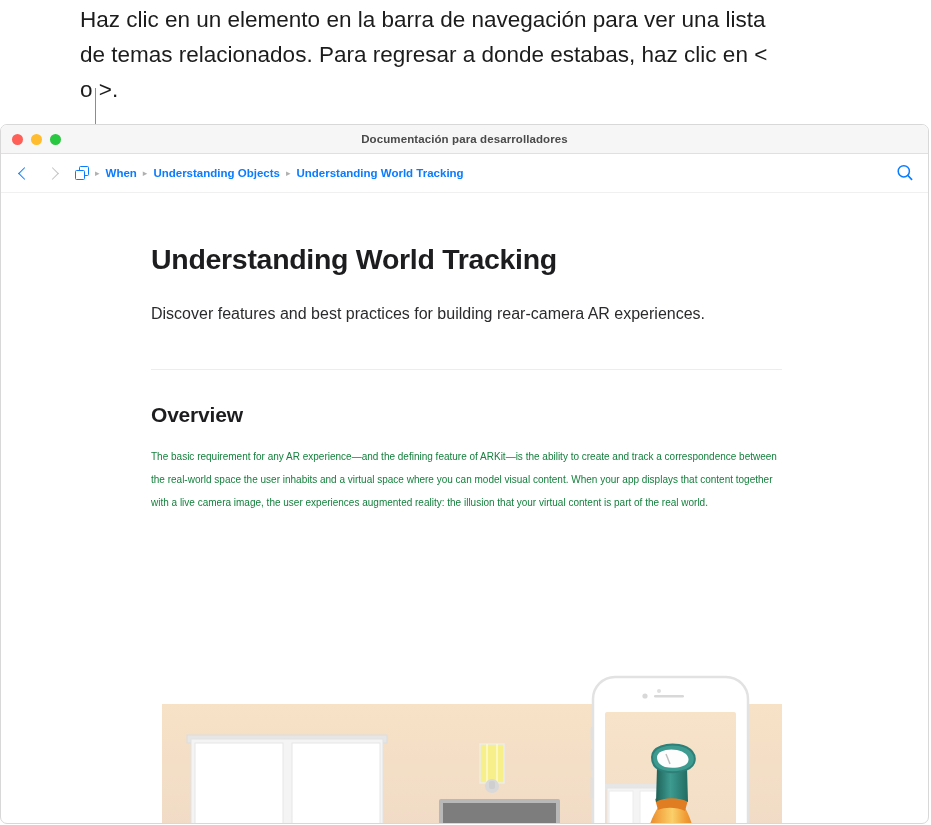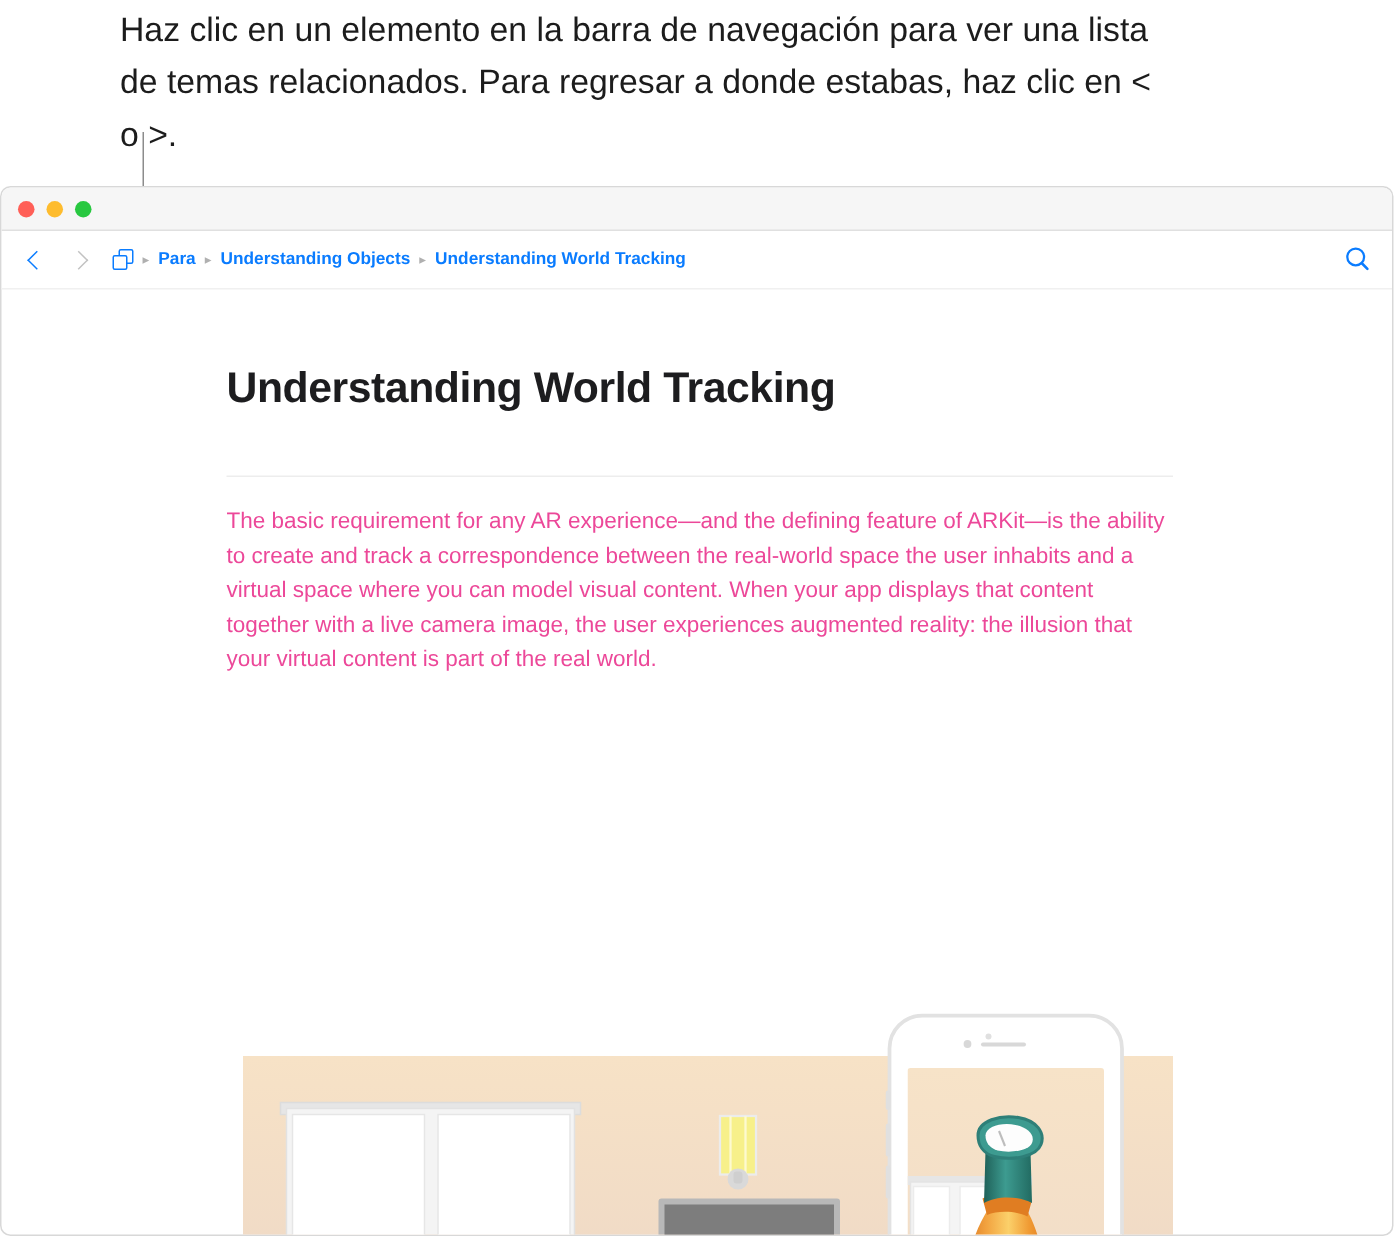"Documentación para desarrolladores" div.window-title { html: none -> <div>Documentación para desarrolladores</div> }
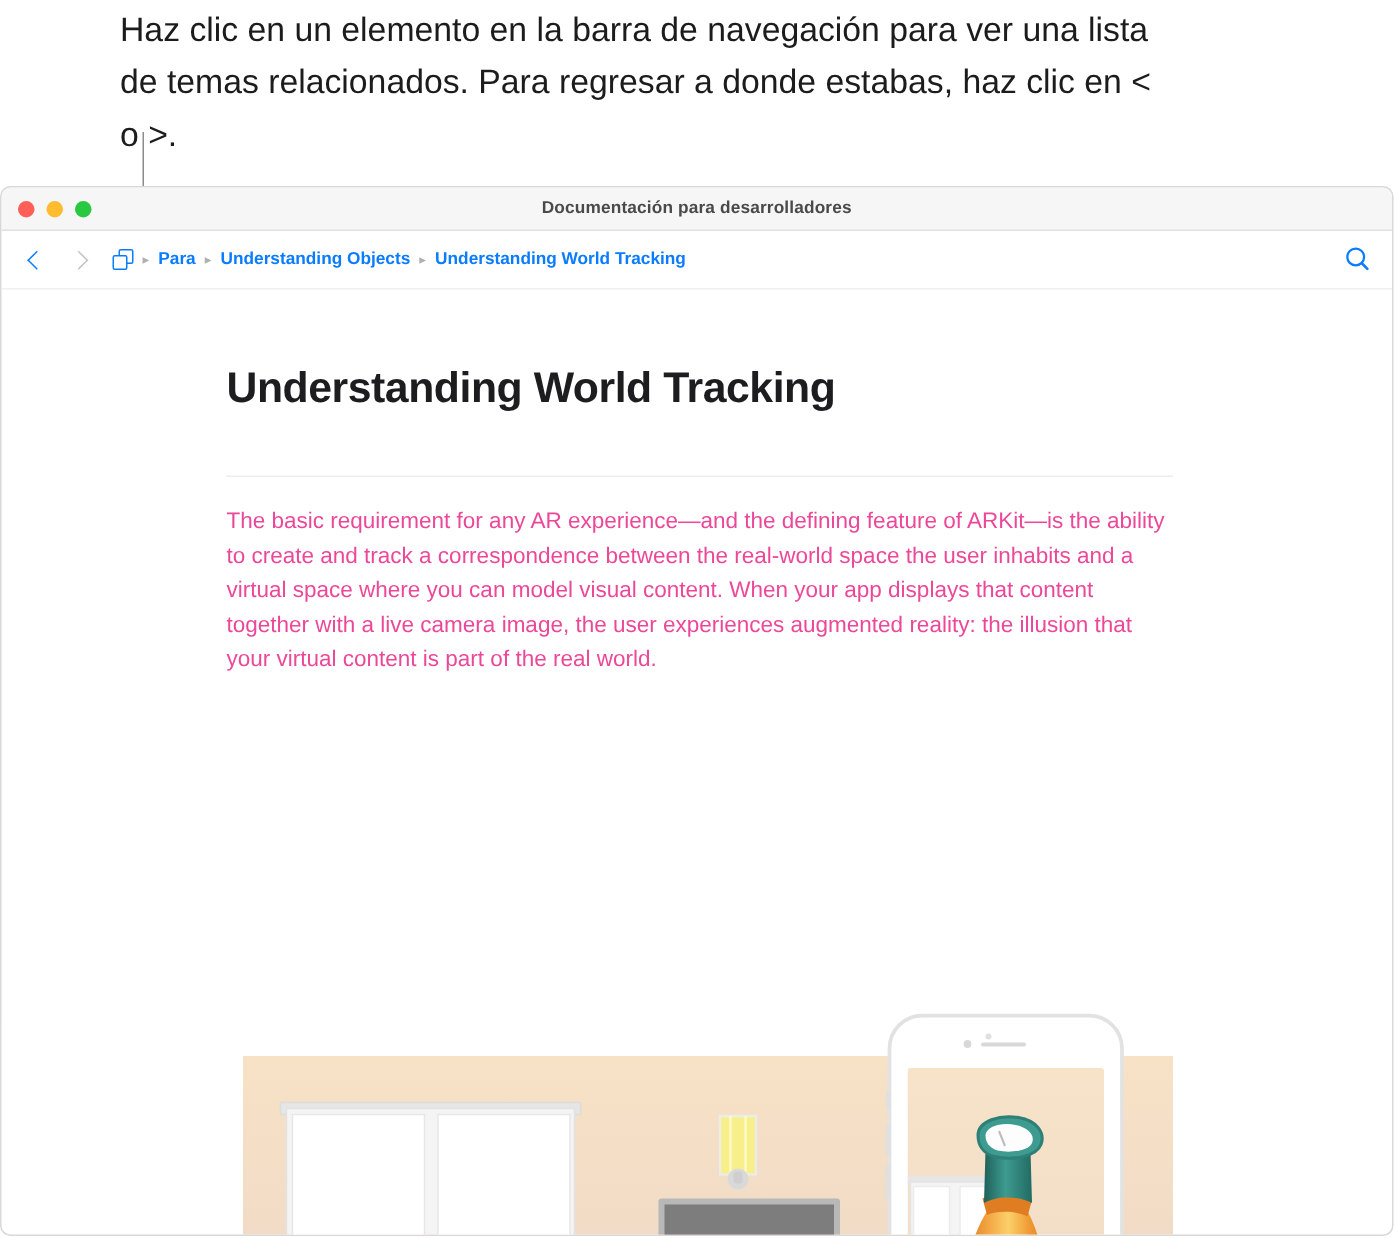"Para" a.bc-link { text: Para -> When }
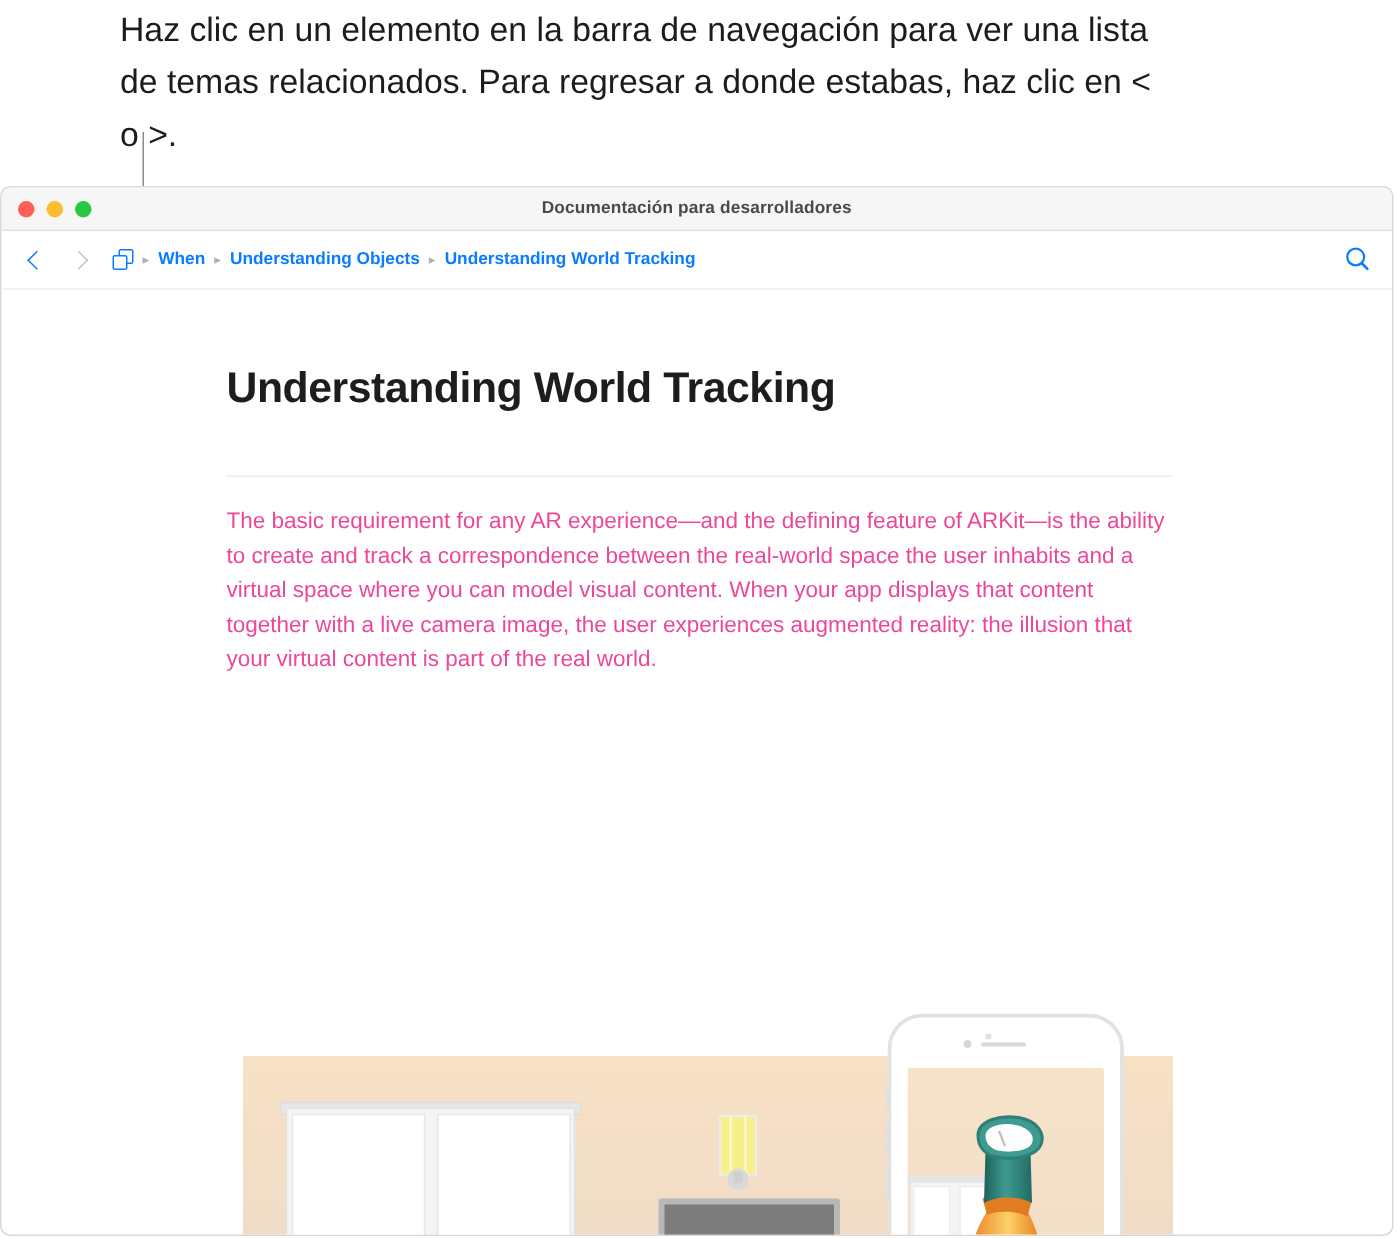"Discover features and best practices" p.doc-abstract { html: none -> <p>Discover features and best practices for building rear-camera AR experiences.</p> }
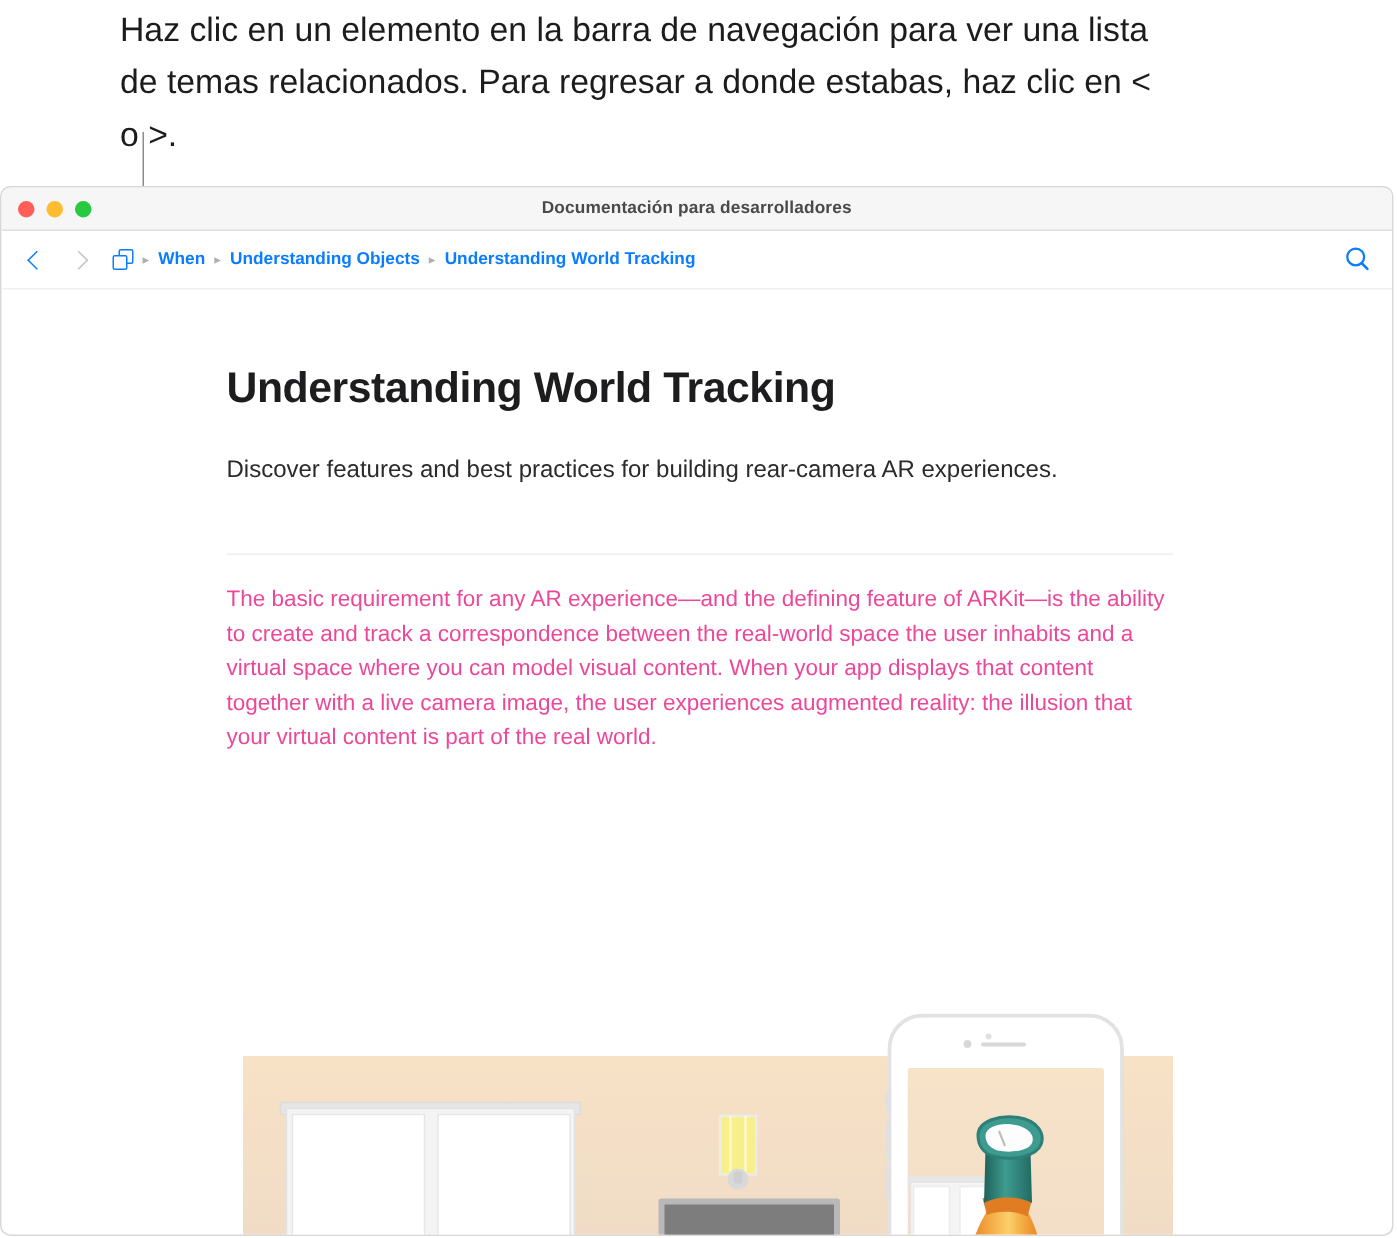"Overview" h2.section-heading { html: none -> <h2>Overview</h2> }
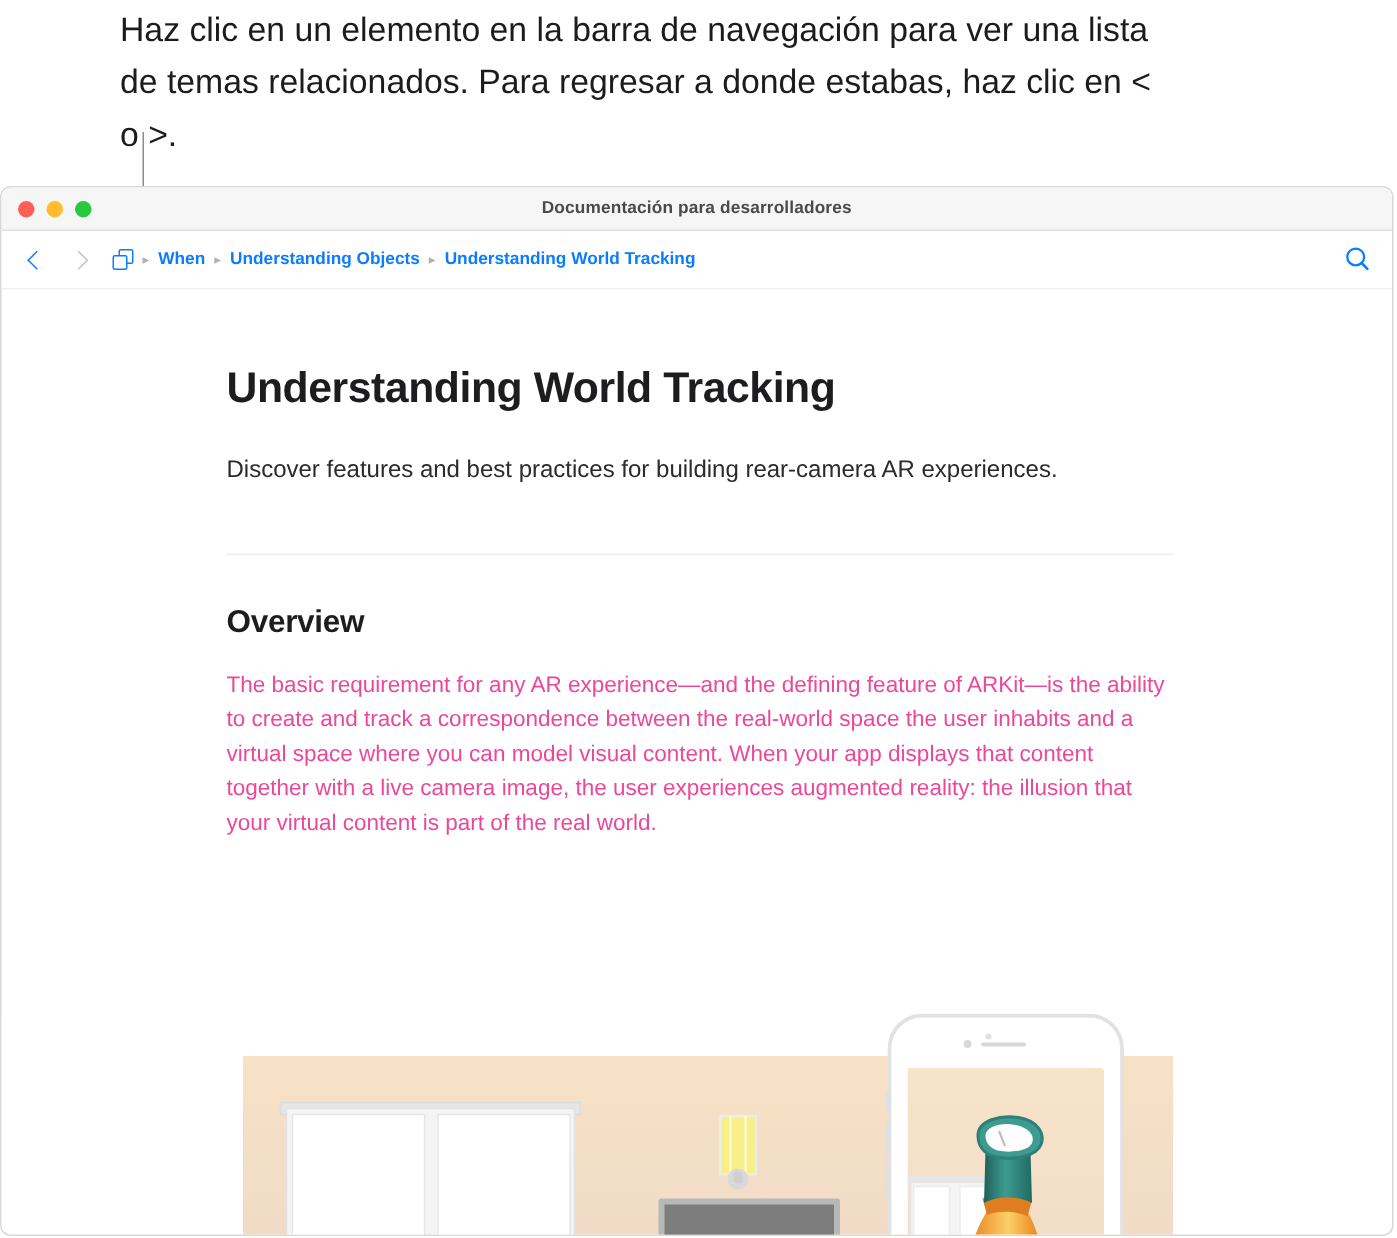"The basic requirement for any" .body-text { color: #ec4899 -> #15803d; font-size: 15px -> 10px }
